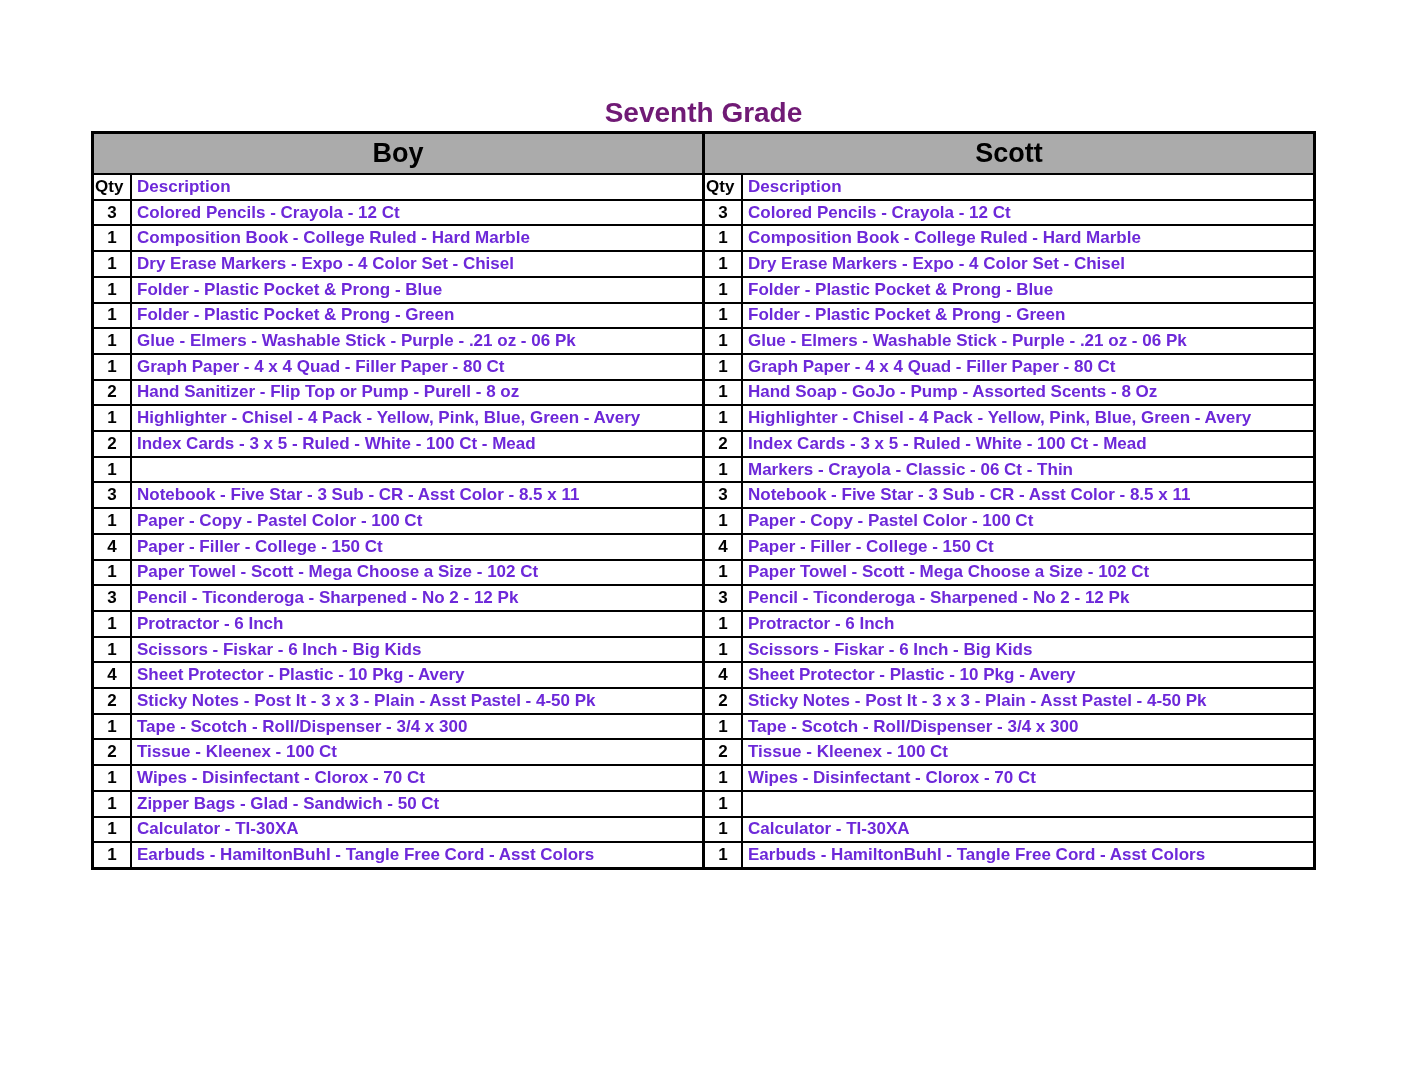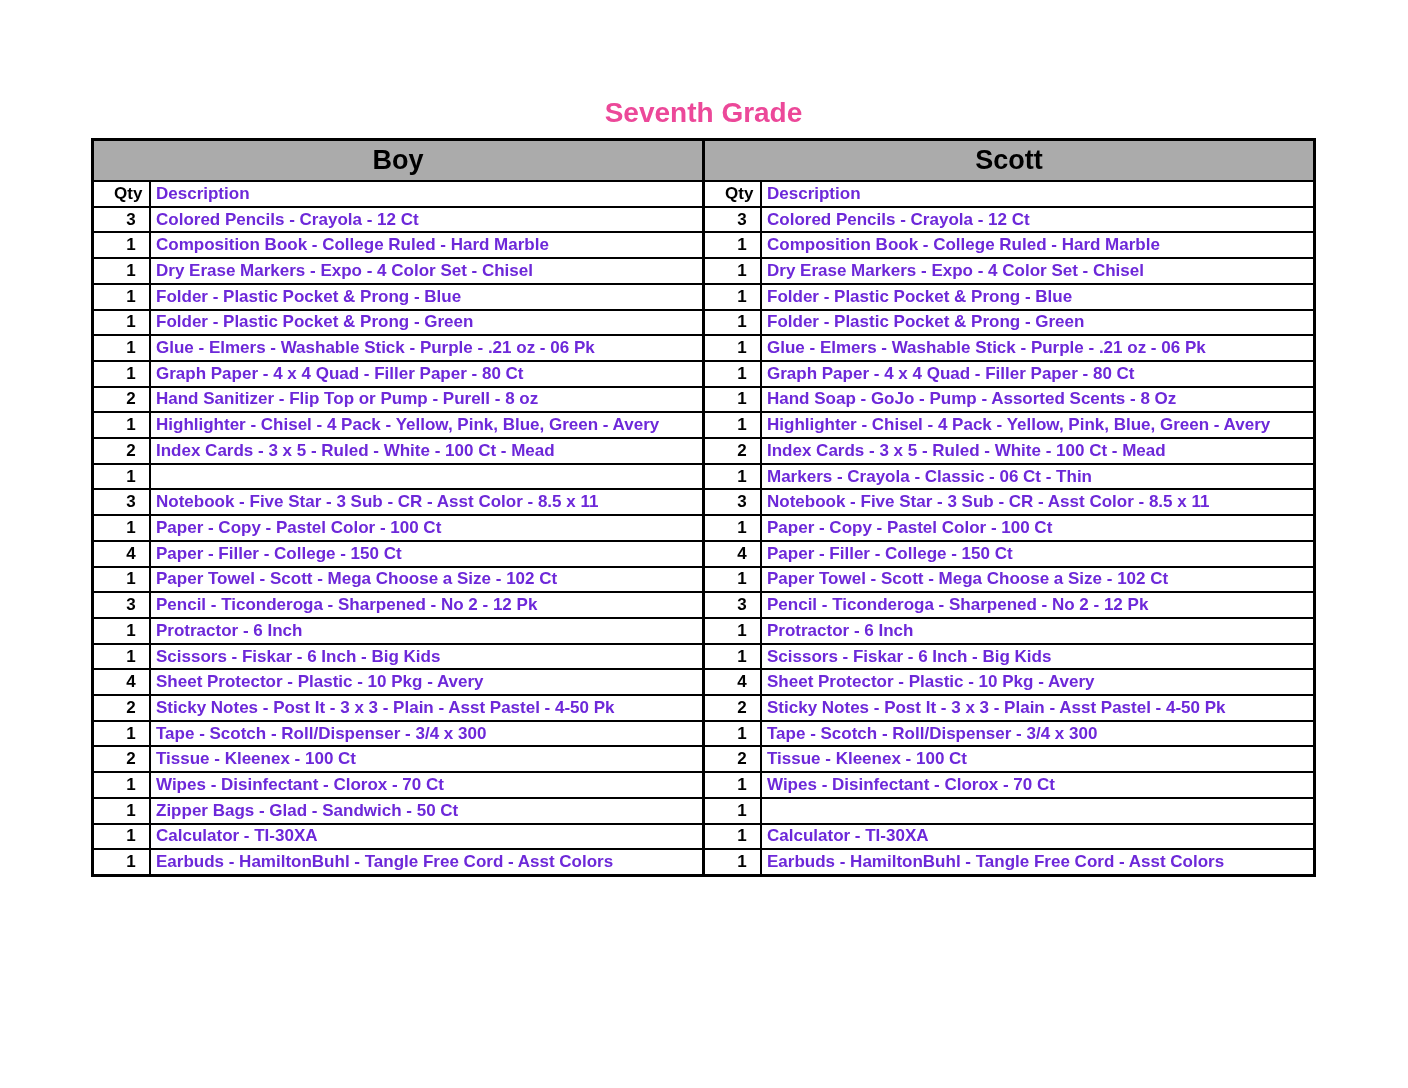"Seventh Grade" .title { color: #ec4899 -> #701a75 }
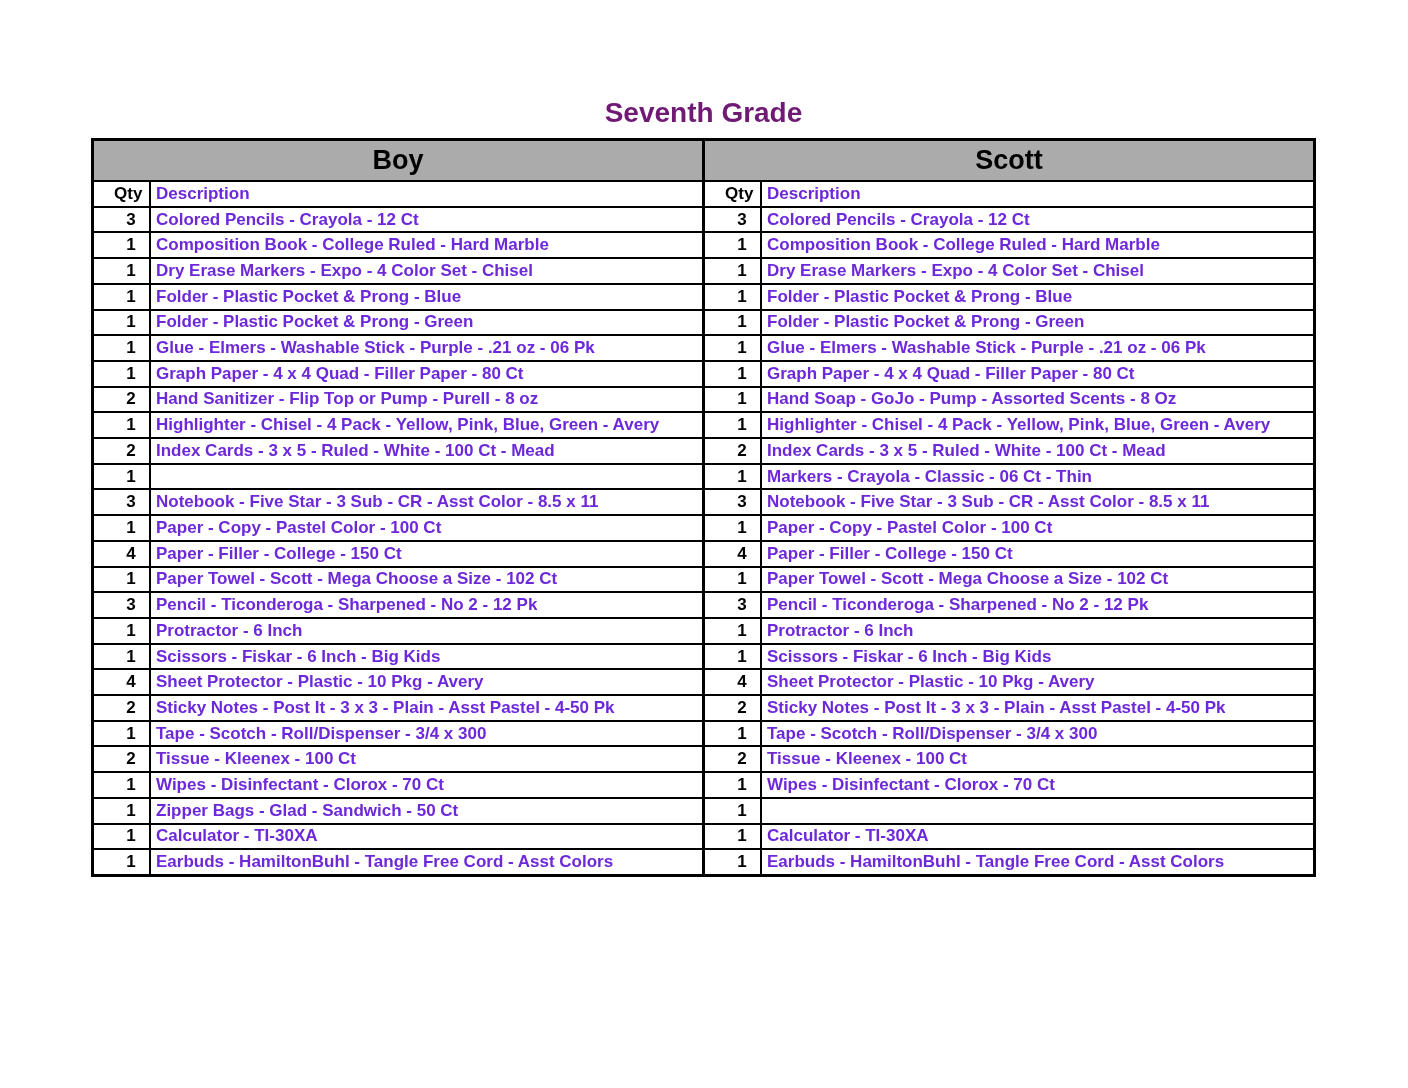"Boy" .supply-table { top: 138px -> 131px }
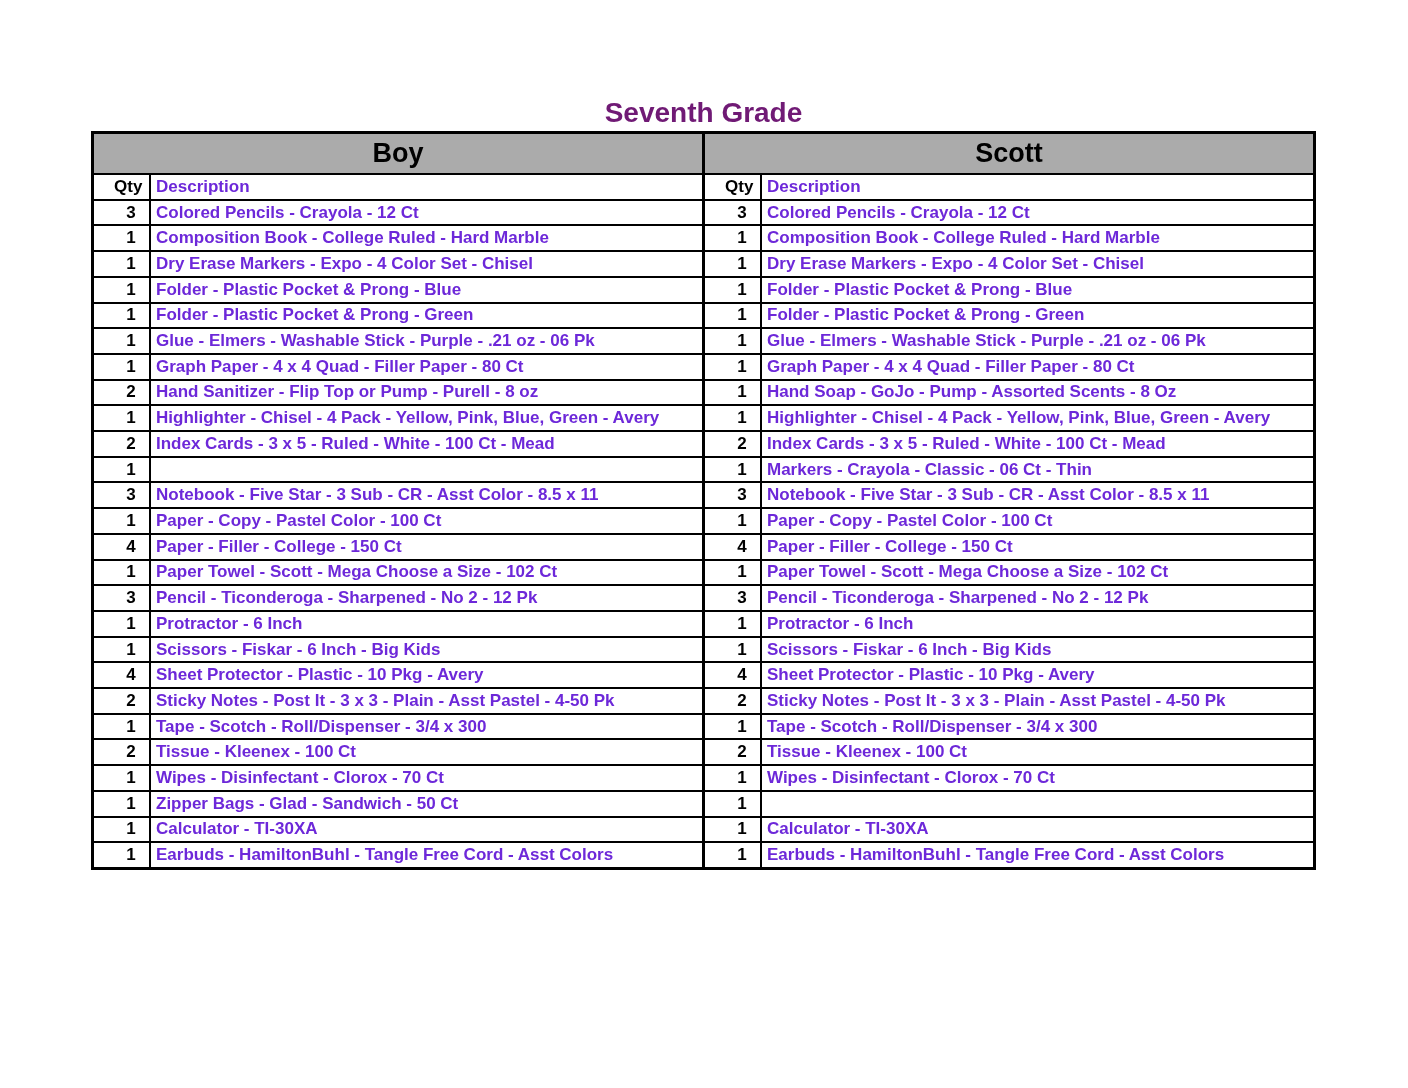"Qty" .row { padding-left: 19px -> none }
